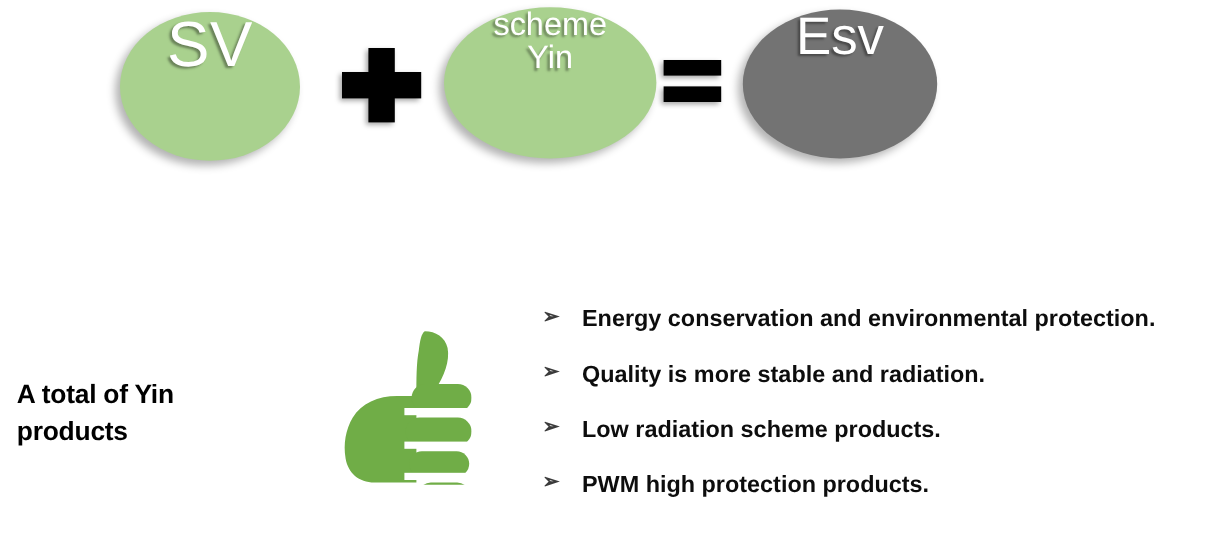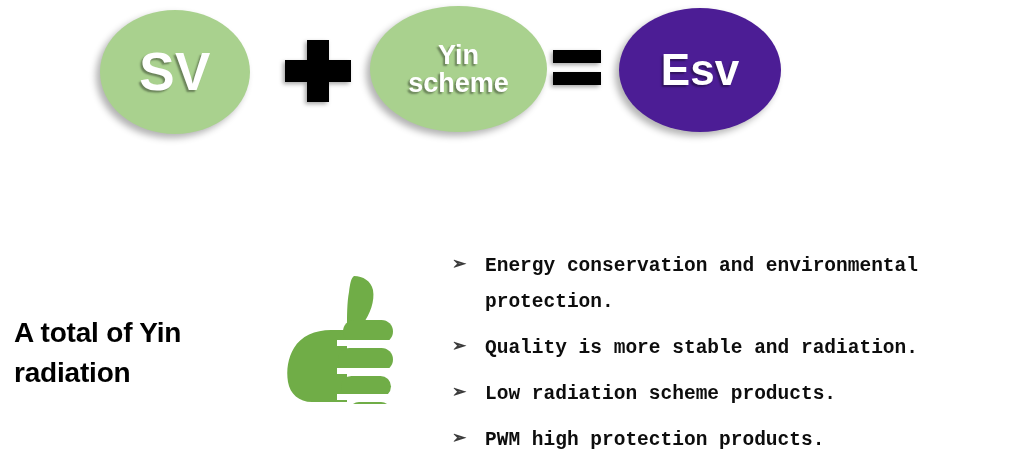"SV" .ellipse { align-items: center -> none; font-weight: bold -> normal }
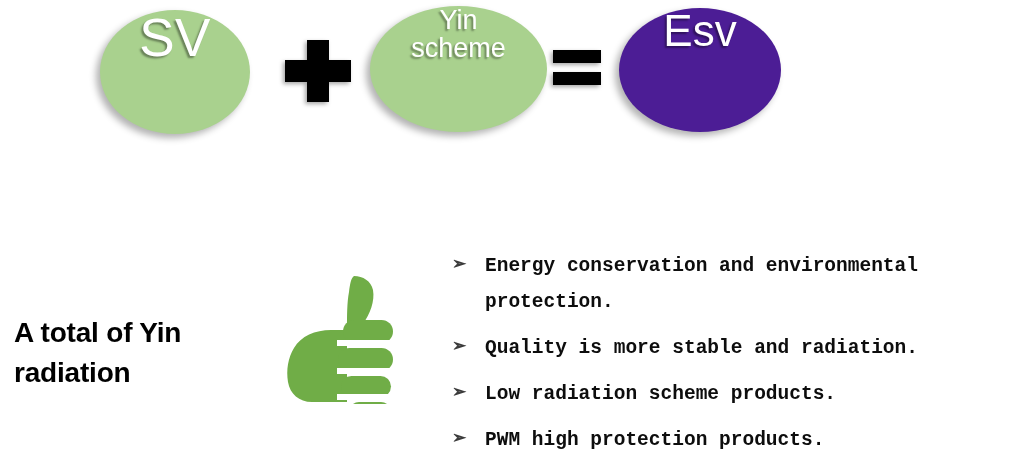"Yin" span.ellipse-label { order: before "scheme" -> after "scheme" }
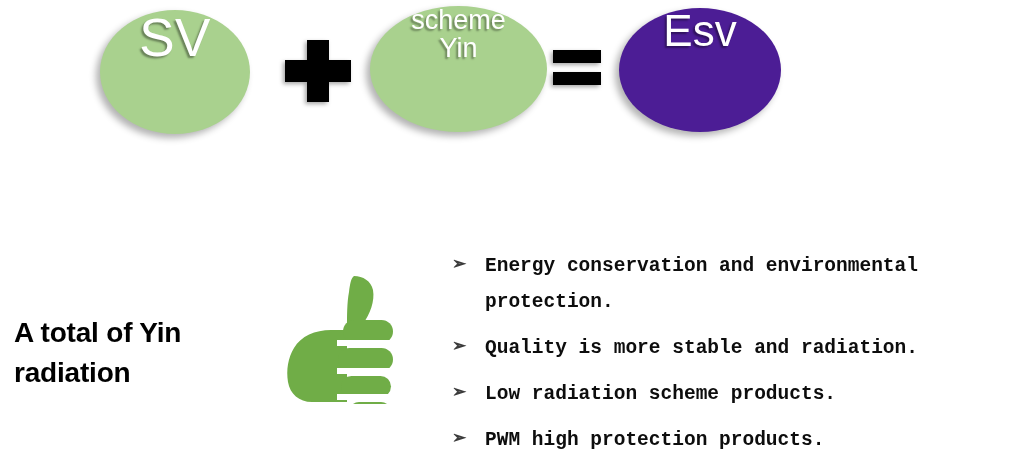"Esv" .ellipse-esv { background: #4c1d95 -> #737373 }
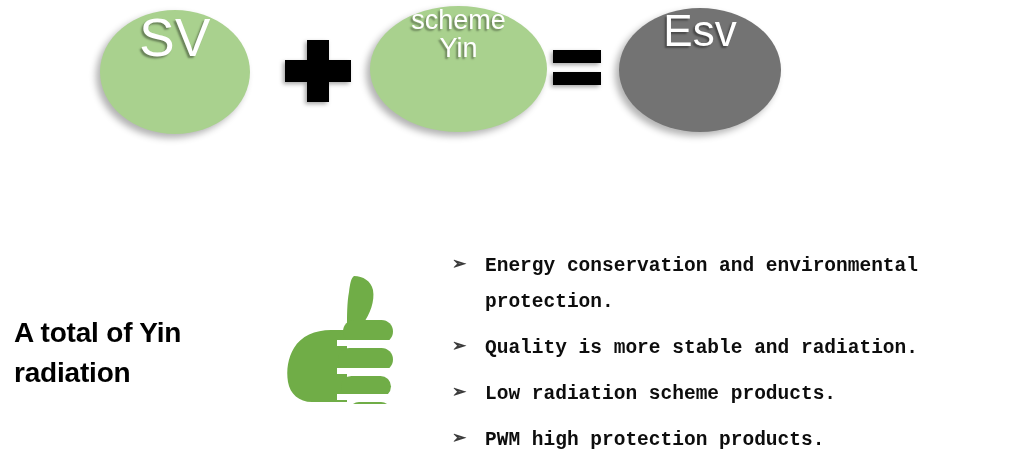"Energy conservation and environmental" .bullet-text { font-family: Liberation Mono, monospace -> none }
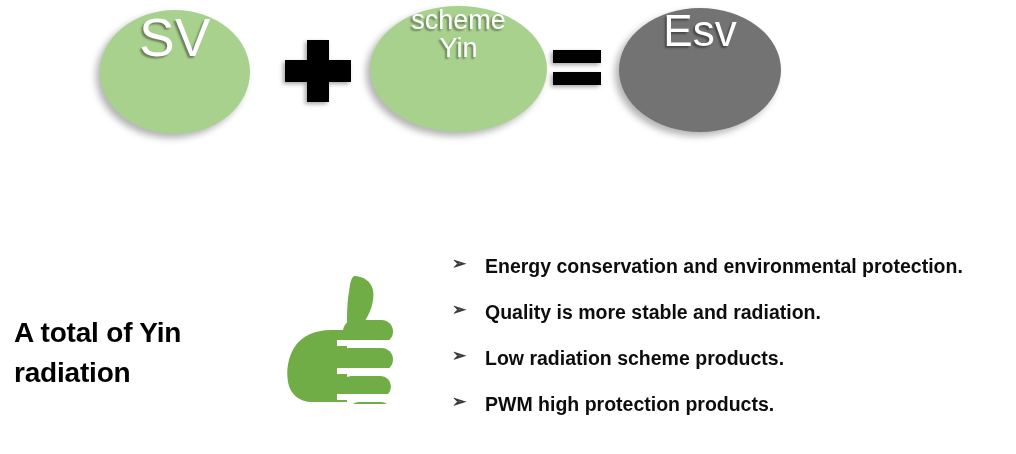"A total of Yin" .advantage-heading { font-size: 28px -> 22px }
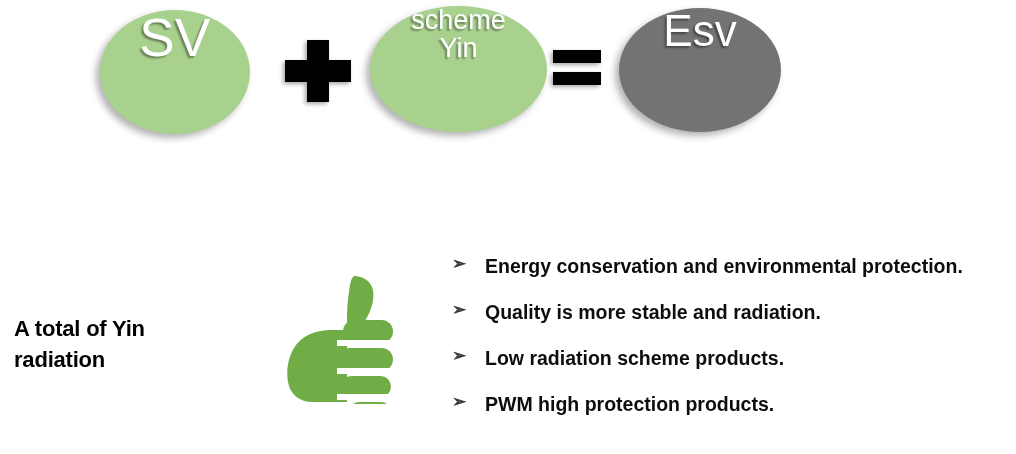"radiation" div { text: radiation -> products }
